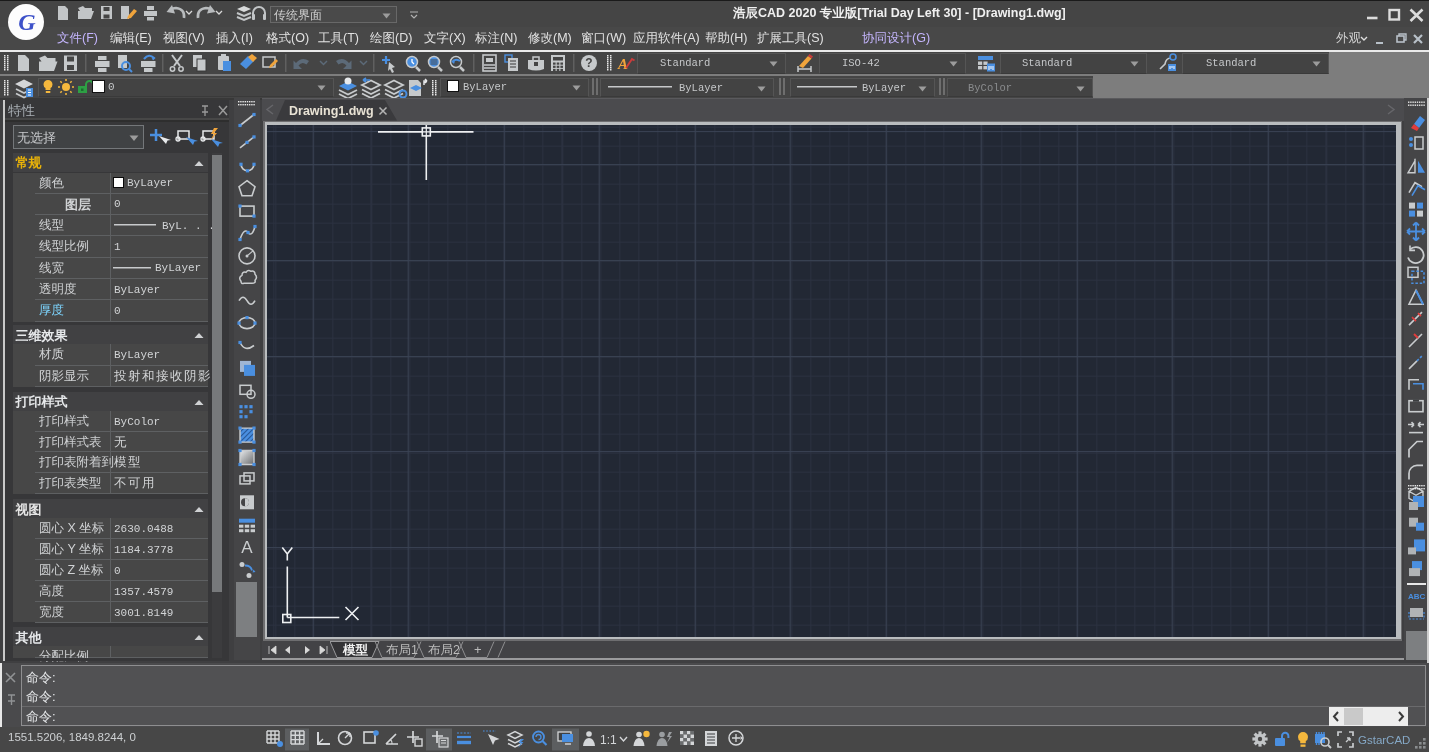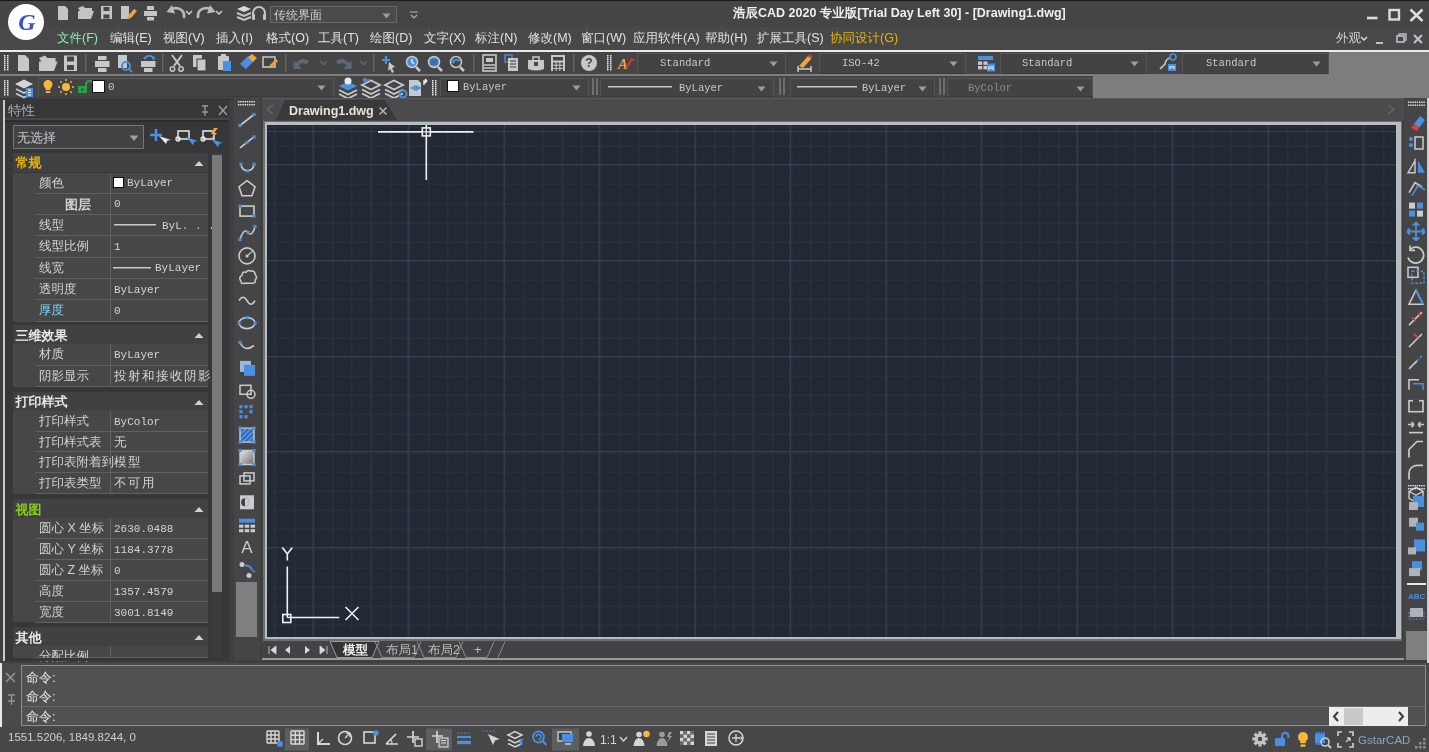"文件(F)" div.abs { color: #86efac -> #c4b5fd }
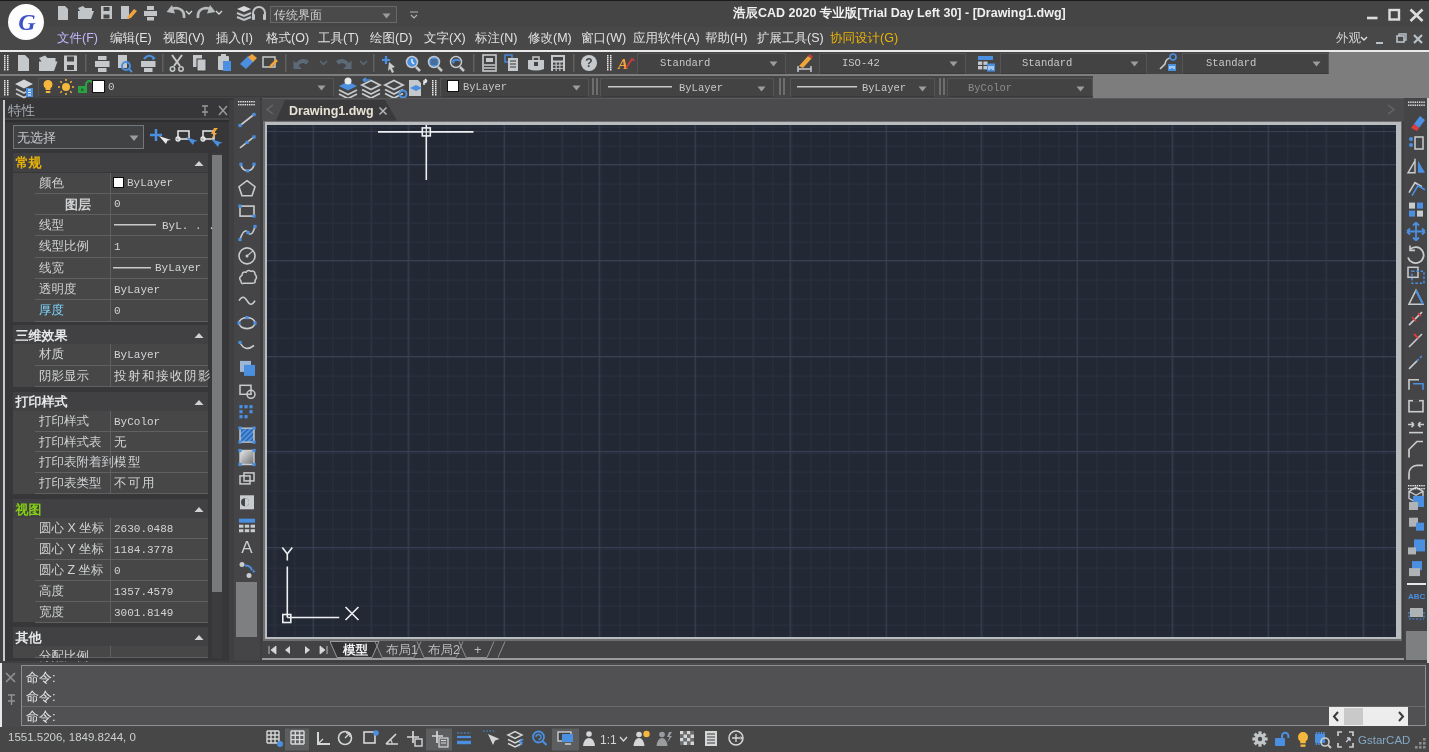"协同设计(G)" div.abs { color: #eab308 -> #c4b5fd; left: 830px -> 862px }
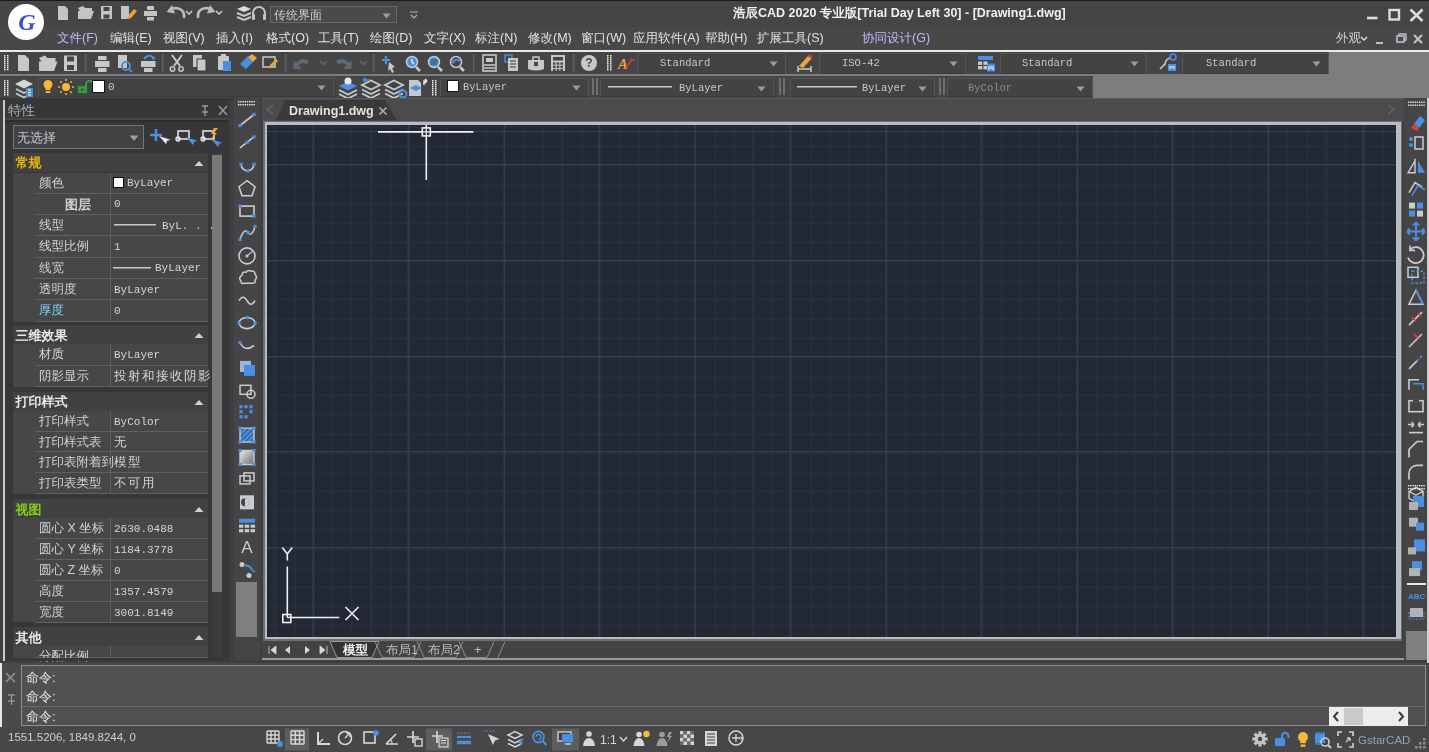"视图" div.abs { color: #84cc16 -> #e5e5e5 }
